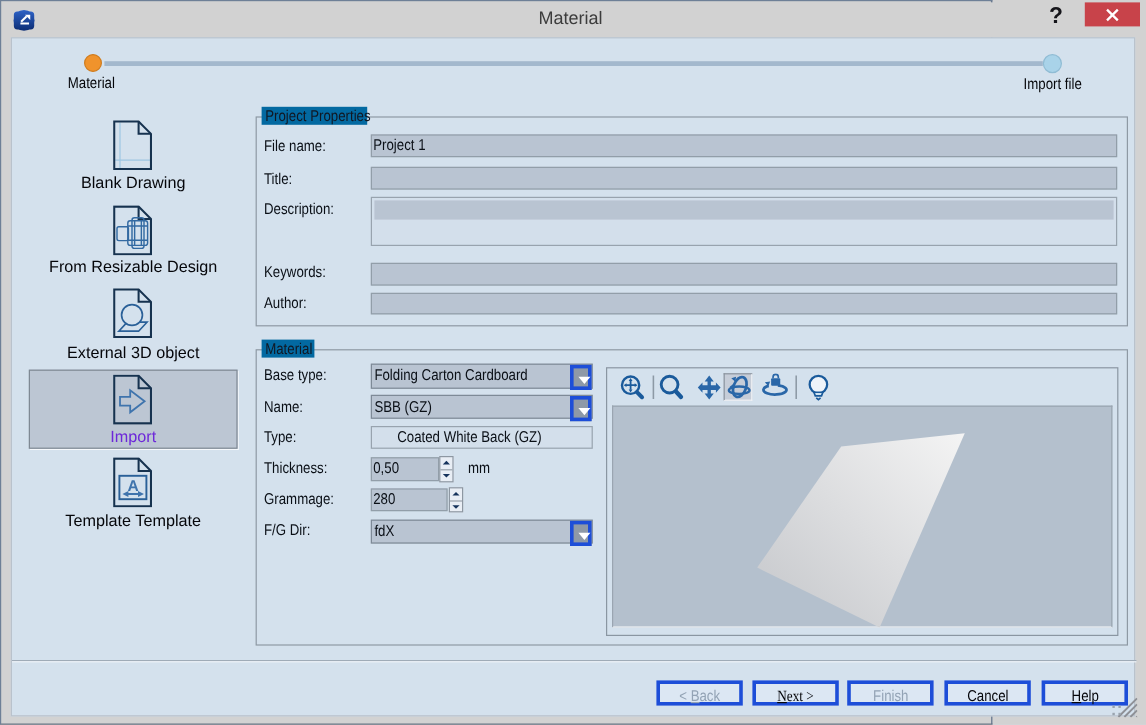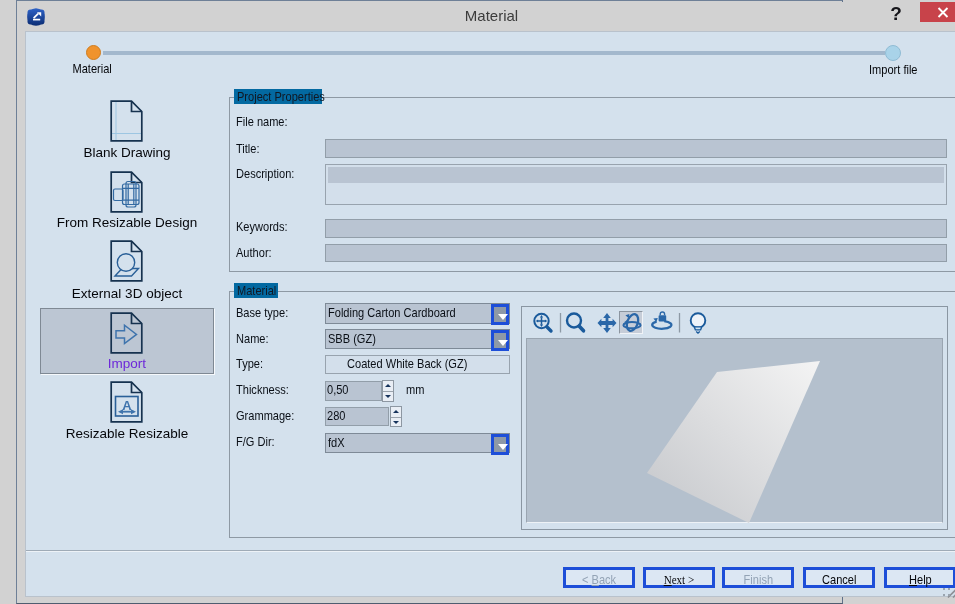"Material" .win { margin-left: 16px -> none }
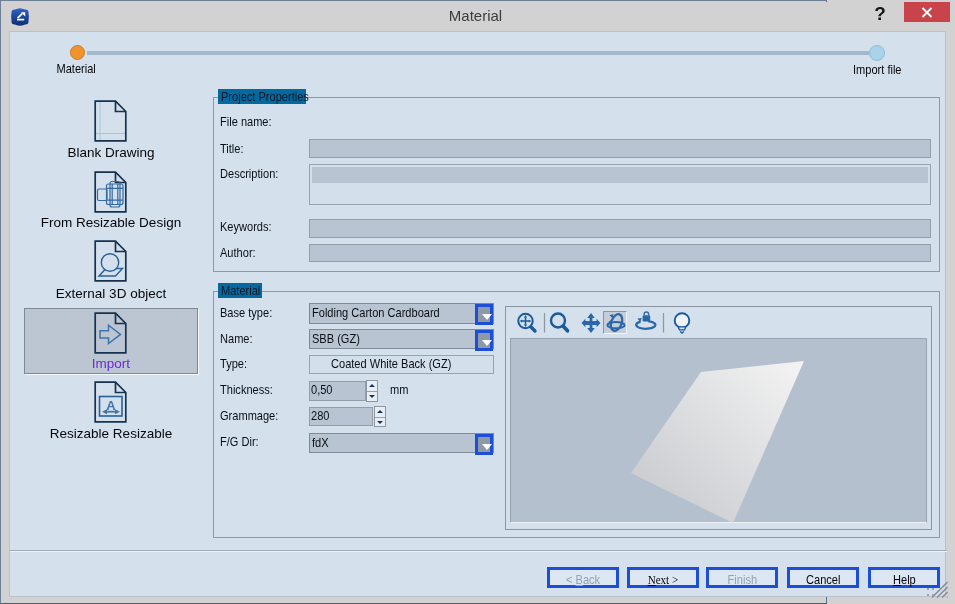"Project 1" div.field { html: none -> <div><span>Project 1</span></div> }
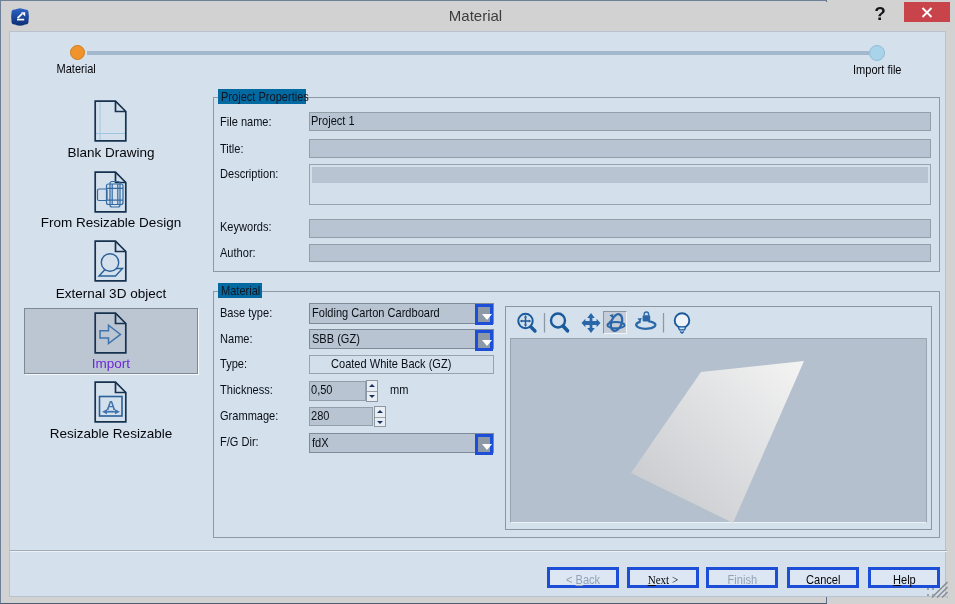"Resizable Resizable" div.sideitem { text: Resizable Resizable -> Template Template }
